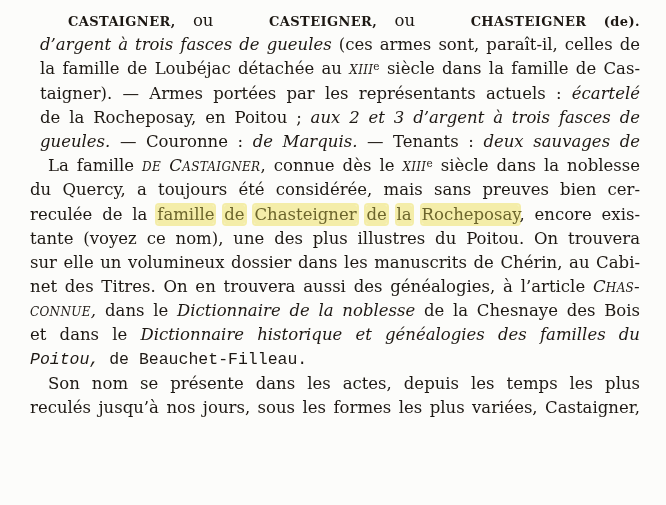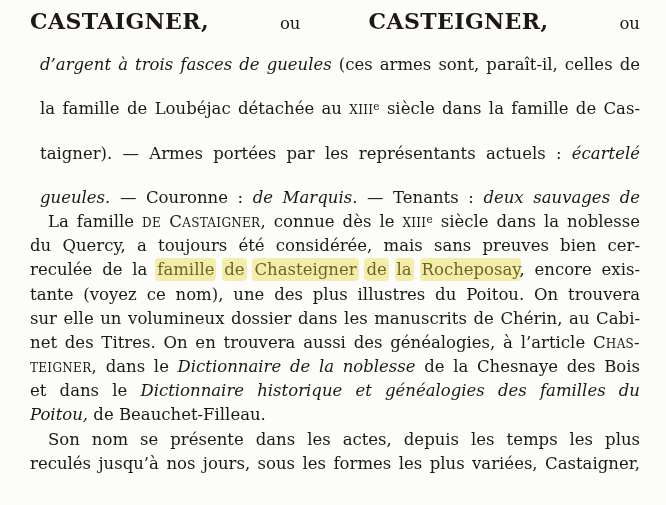"CASTAIGNER," .seg.bold { font-size: 22px -> 13px; margin-left: none -> 38px }
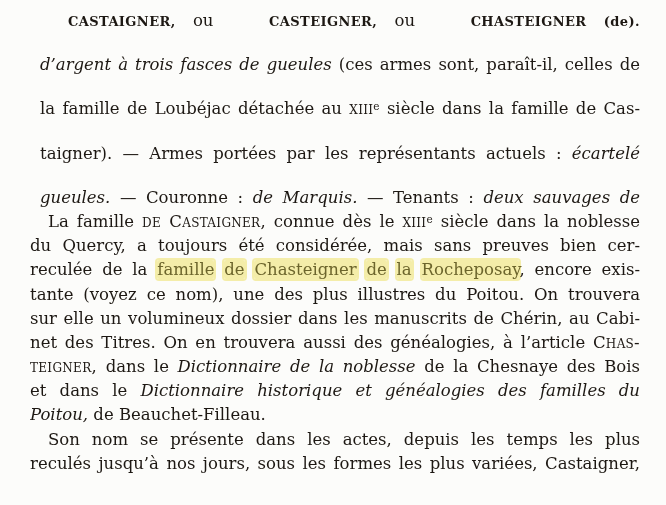"d’argent à trois fasces de" .para.hanging .line.rest { margin-top: 20px -> none }
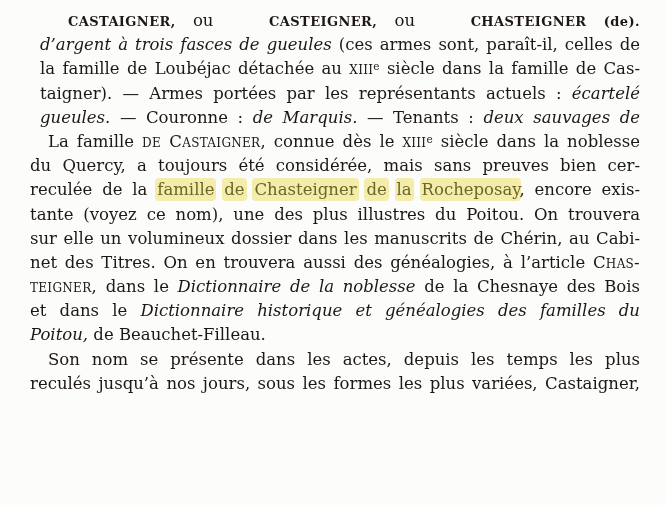"xiii" .seg.smallcaps { font-style: none -> italic }
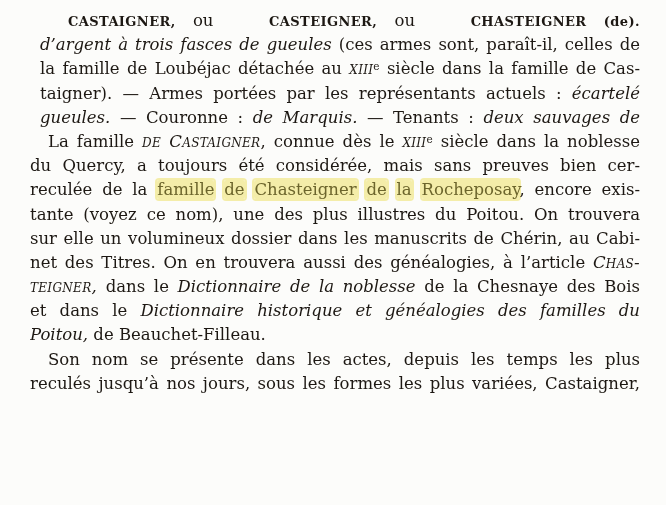"de la Rocheposay, en Poitou" div.line { html: none -> <div><span>de la Rocheposay, en Poitou ; </span><span>aux 2 et 3 d’argent à trois fasces de</span></div> }
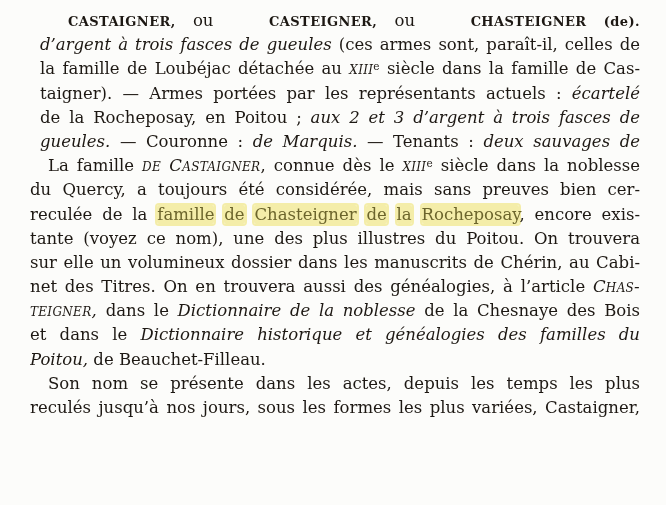"teigner," span.seg { text: teigner -> connue }
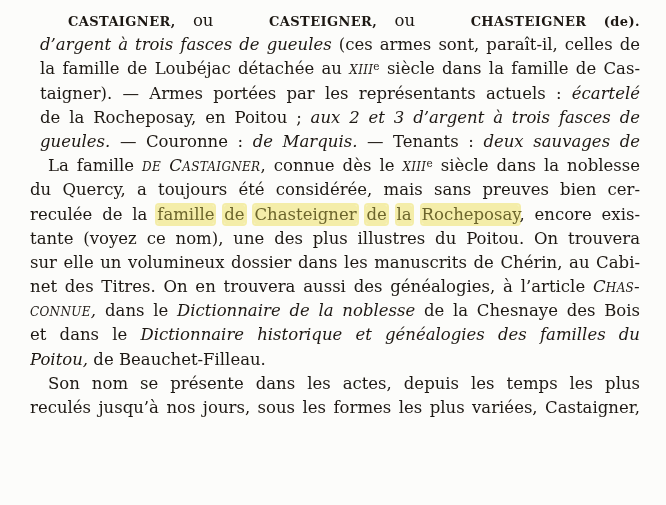"Poitou, de Beauchet-Filleau." .line.nojust { font-family: none -> Liberation Mono, monospace }
